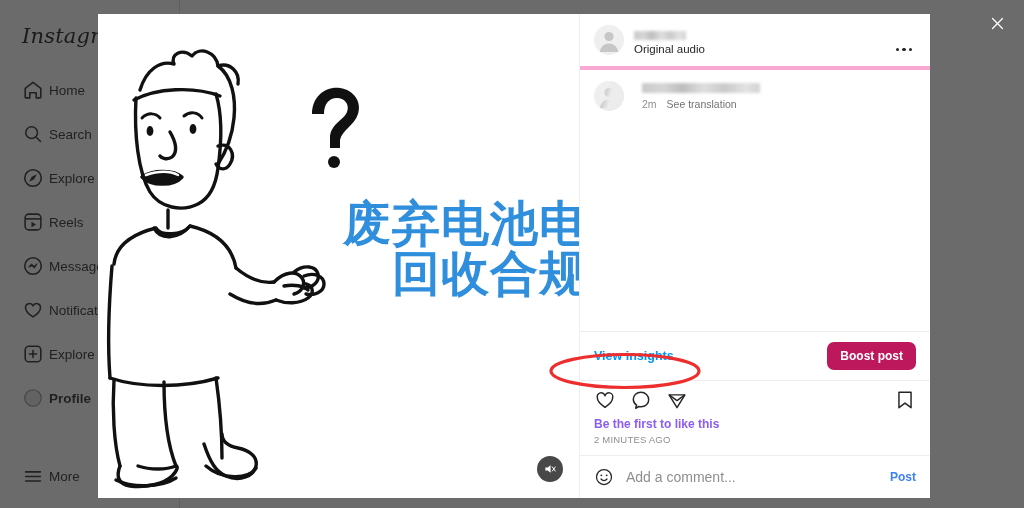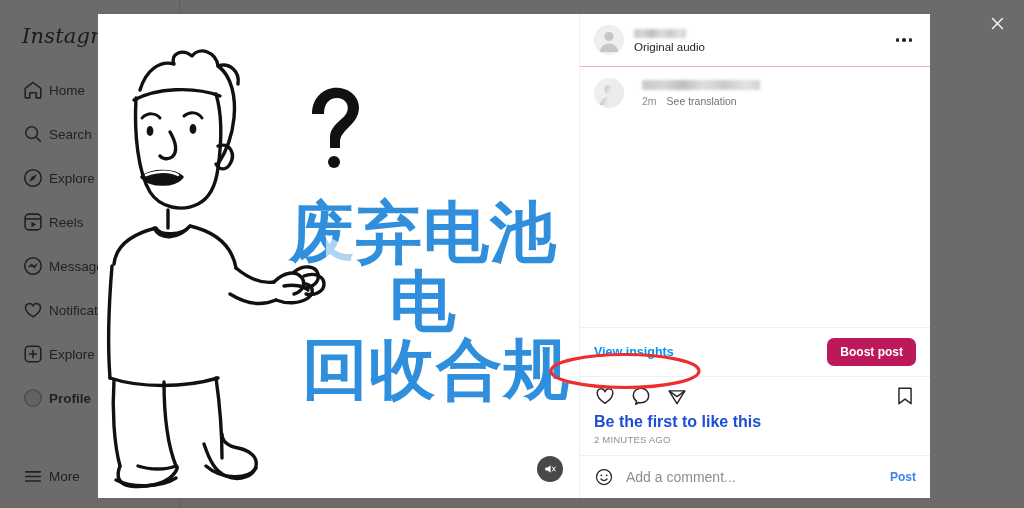"Original audio" .post-header { align-items: center -> flex-end; border-bottom: 1px solid #f9a8d4 -> 4px solid #f9a8d4 }
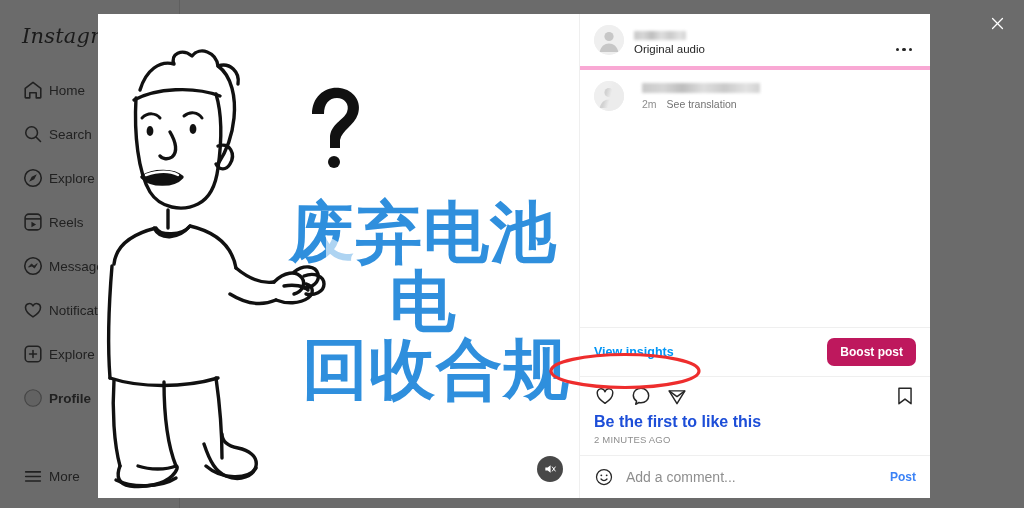"废弃电池电" .cn-text { font-size: 66px -> 48px; text-align: center -> right }
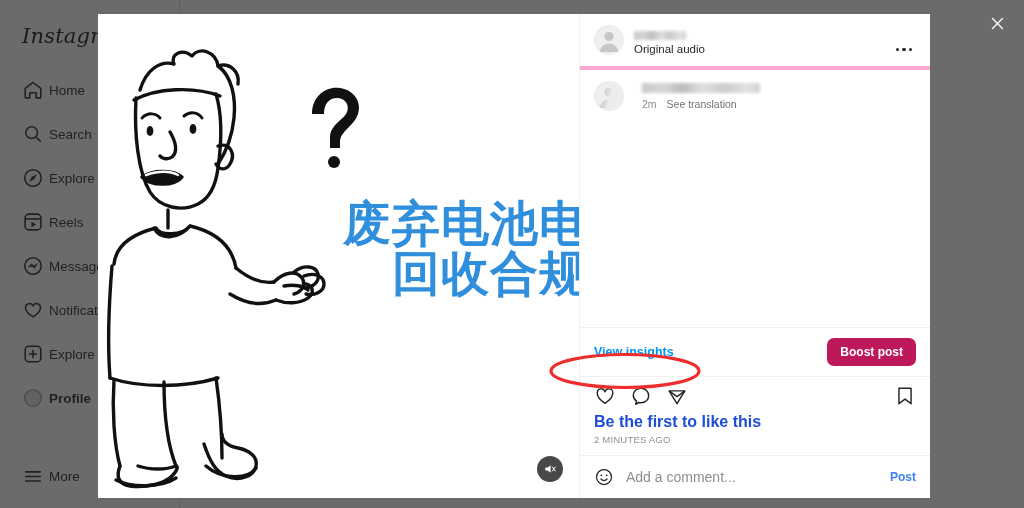"Be the first to like" .likes-text { color: #1d4ed8 -> #8b5cf6; font-size: 16px -> 12px }
